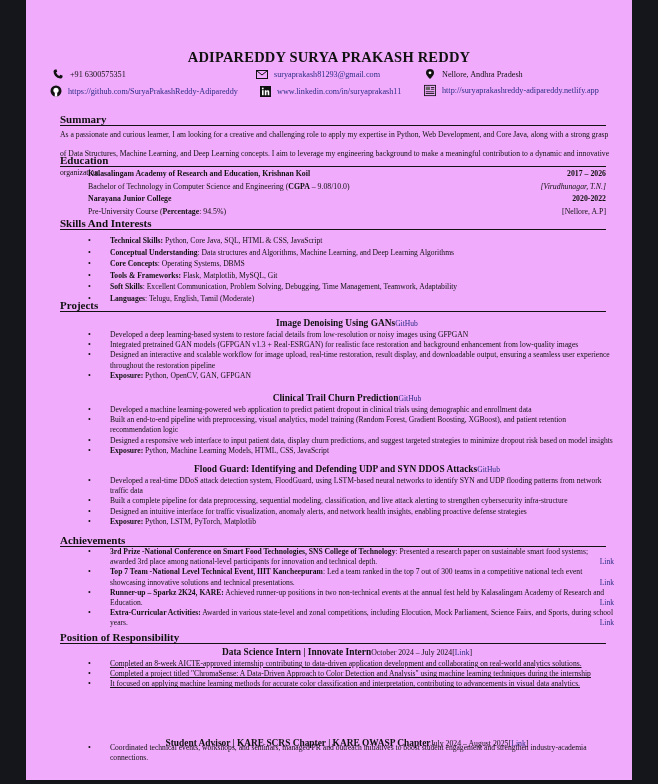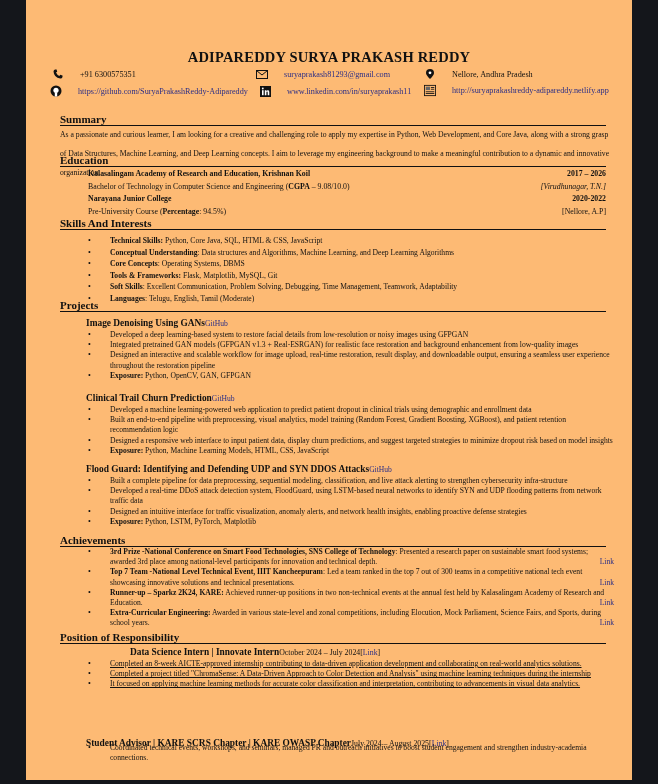"ADIPAREDDY SURYA PRAKASH REDDY" .page { background: #fdba74 -> #f0abfc }
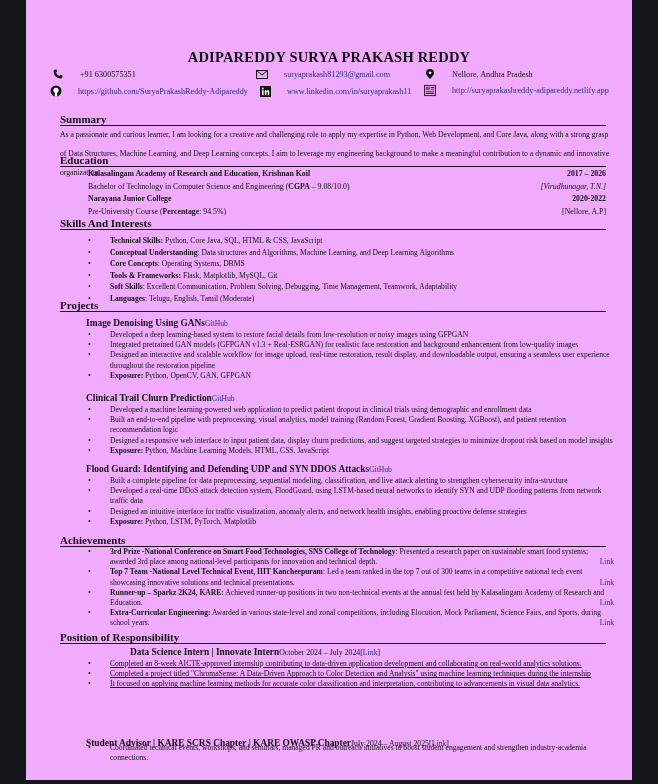"+91 6300575351" .contact { gap: 16px -> 6px }
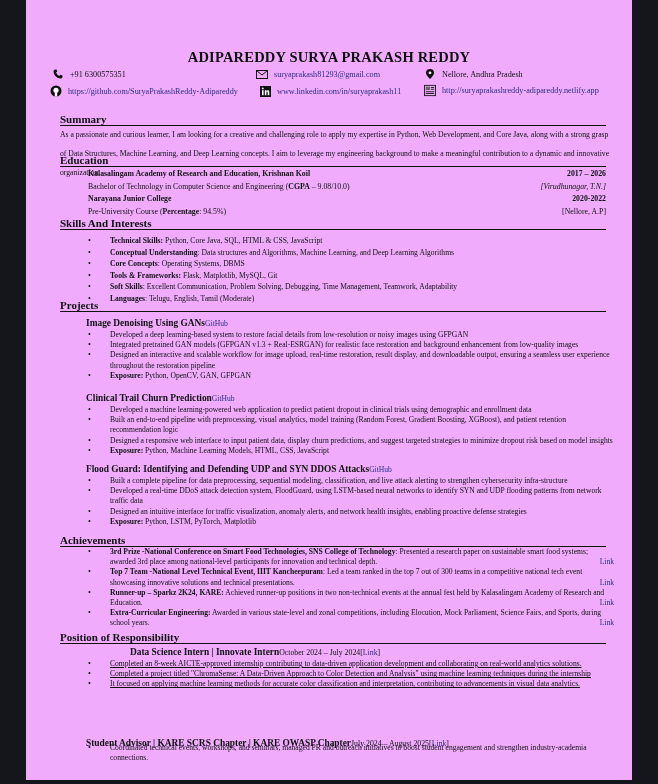"Image Denoising Using GANs" .ptitle { justify-content: flex-start -> center }
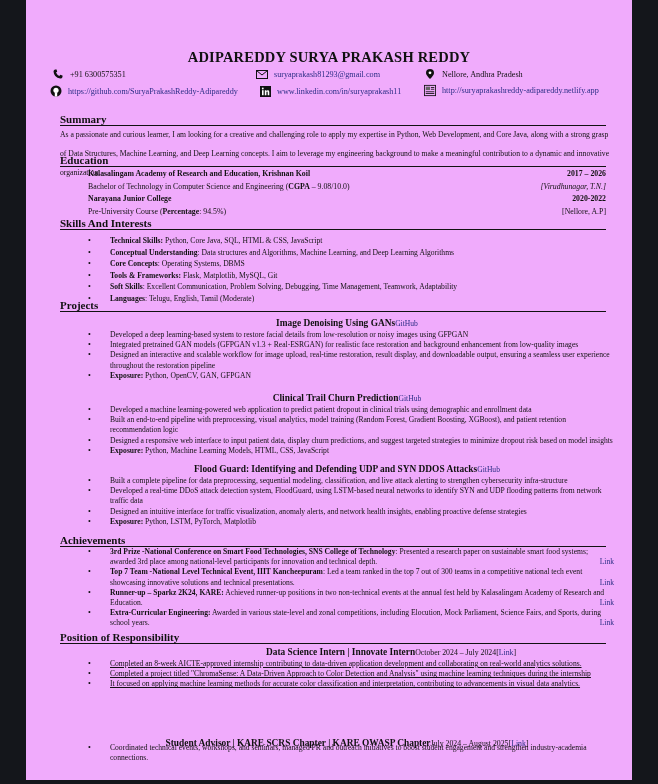"Built a complete pipeline for" li { order: before "Developed a real-time DDoS attack" -> after "Developed a real-time DDoS attack" }
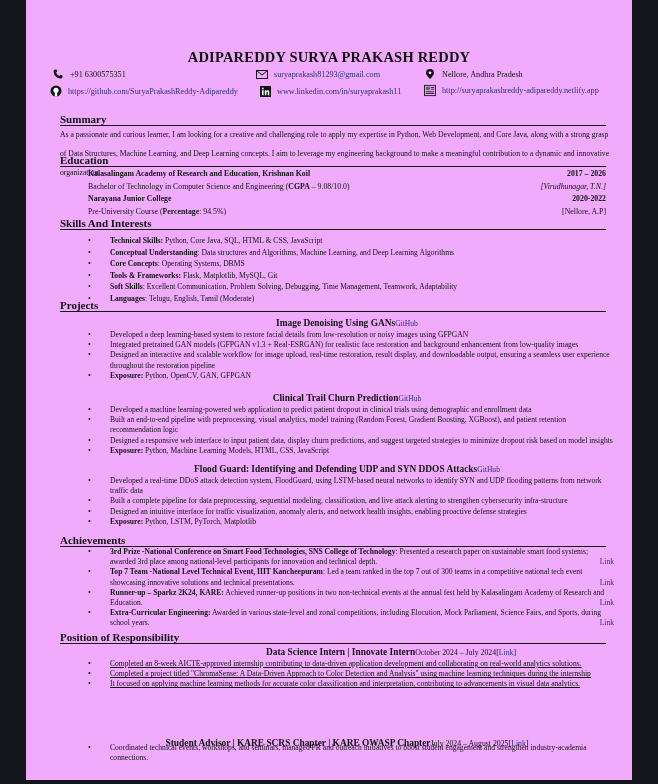"Extra-Curricular Engineering:" b { text: Engineering -> Activities }
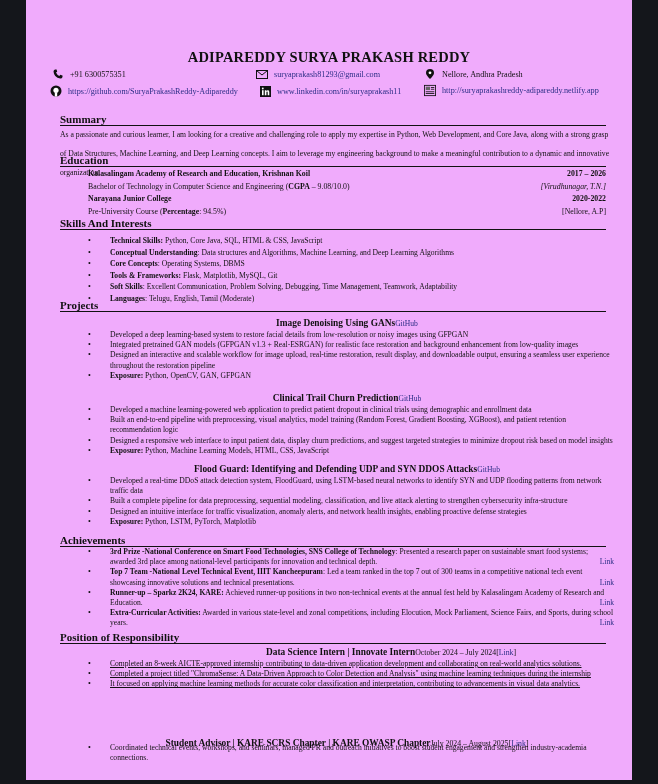"Data Science Intern | Innovate" div.ptitle { margin-left: 44px -> none }
